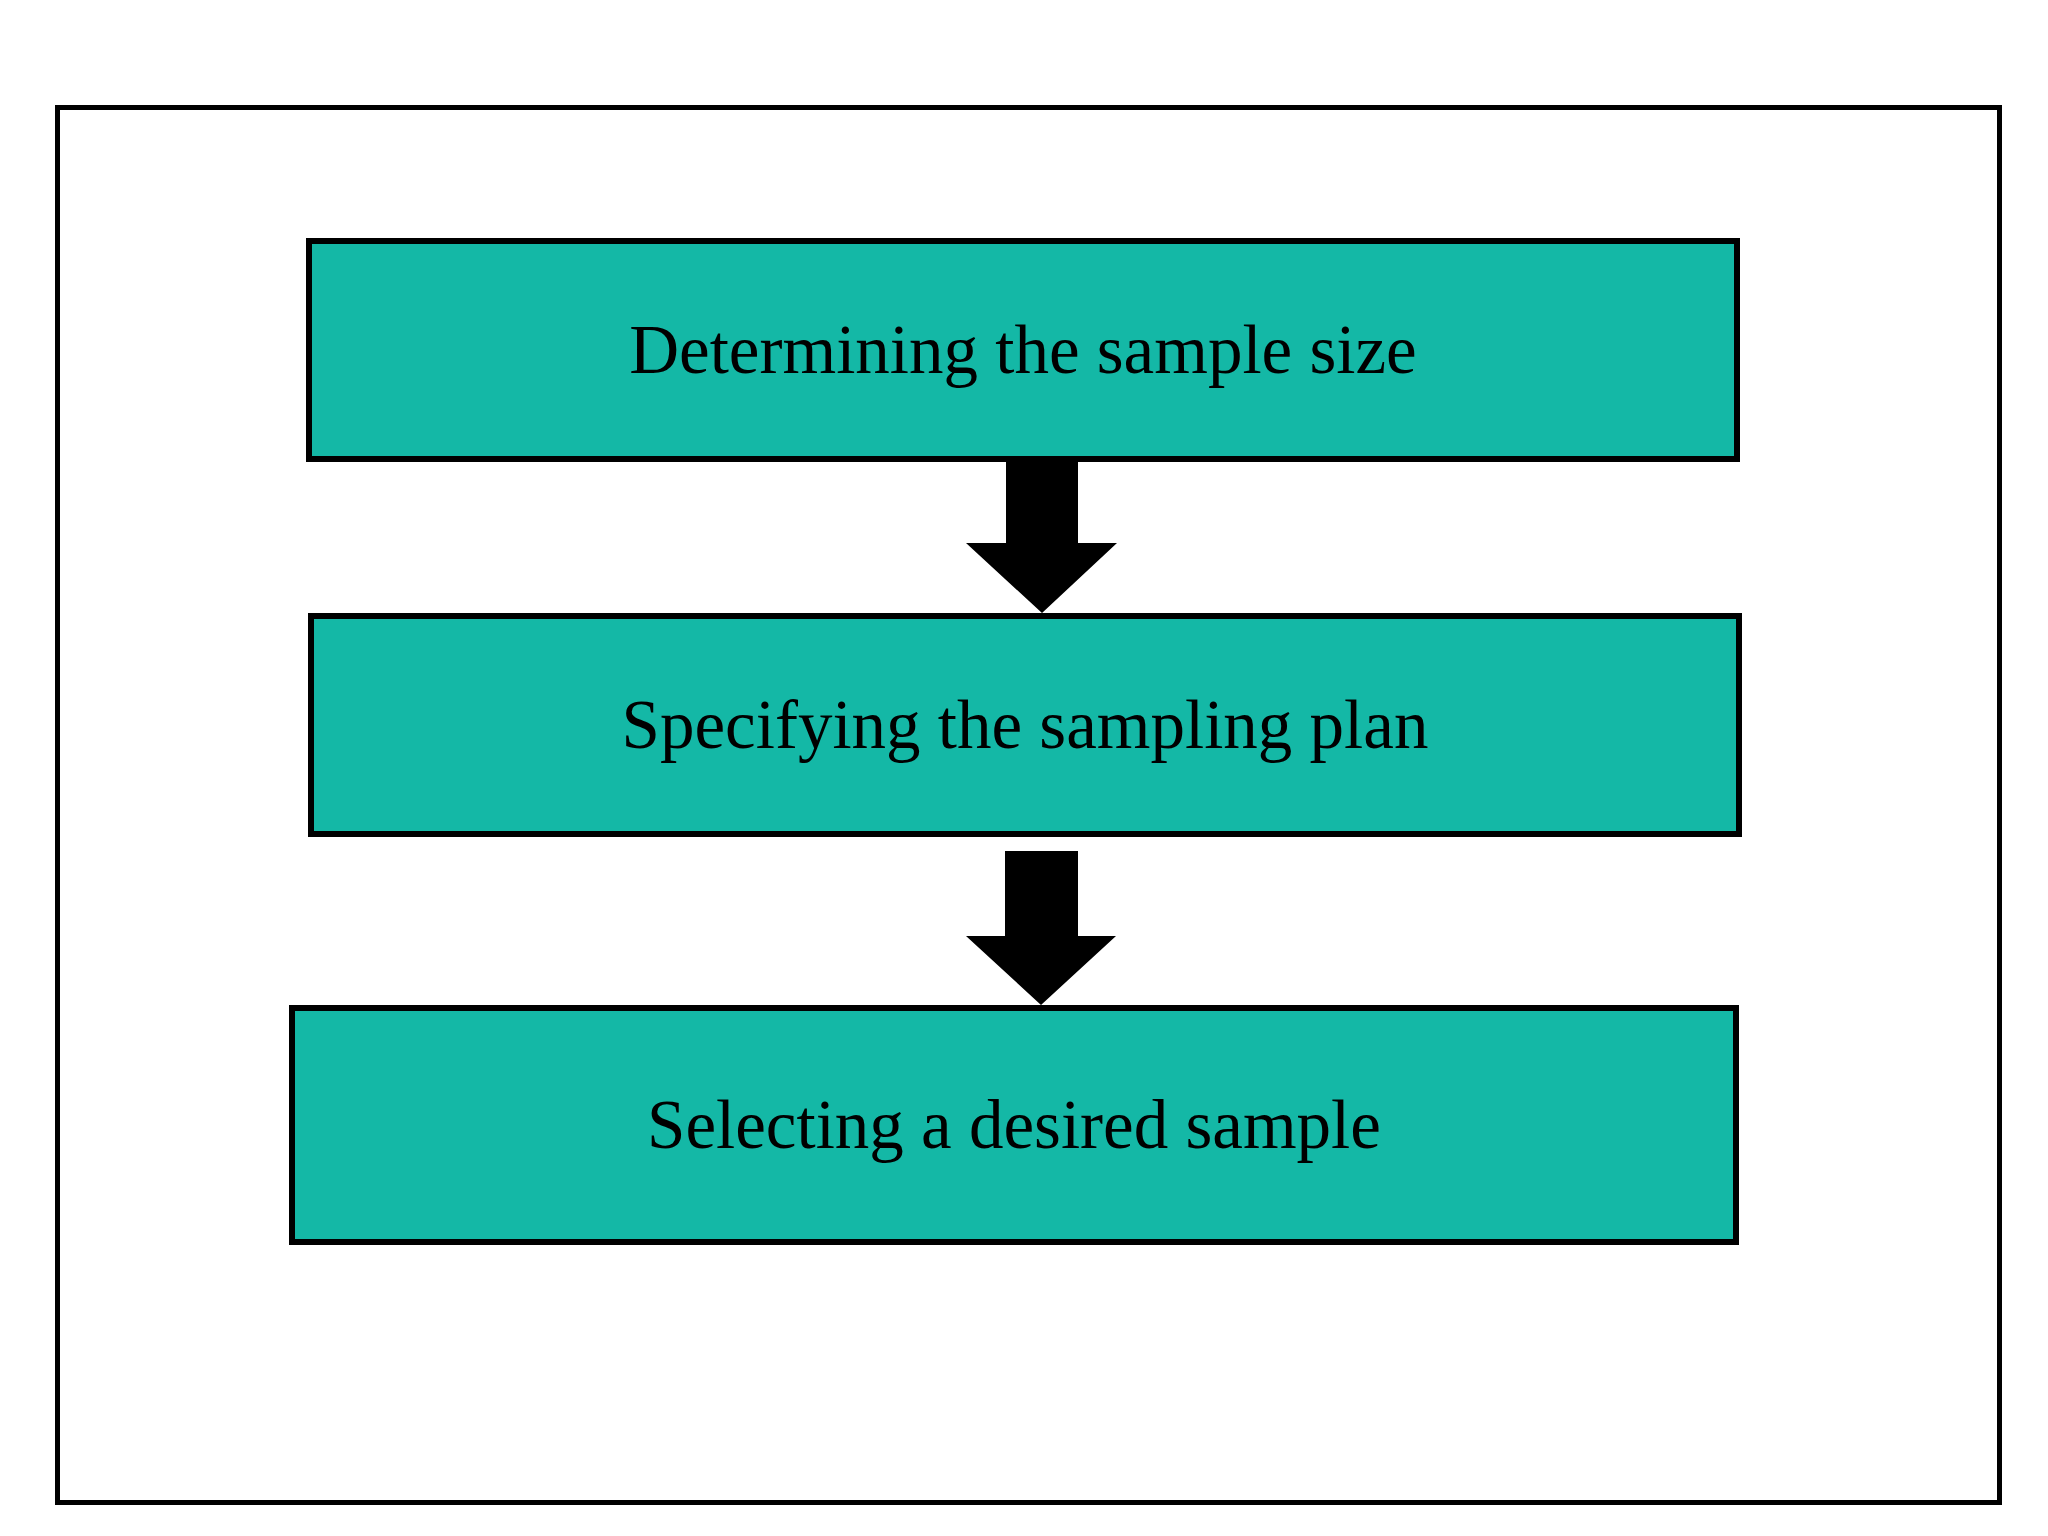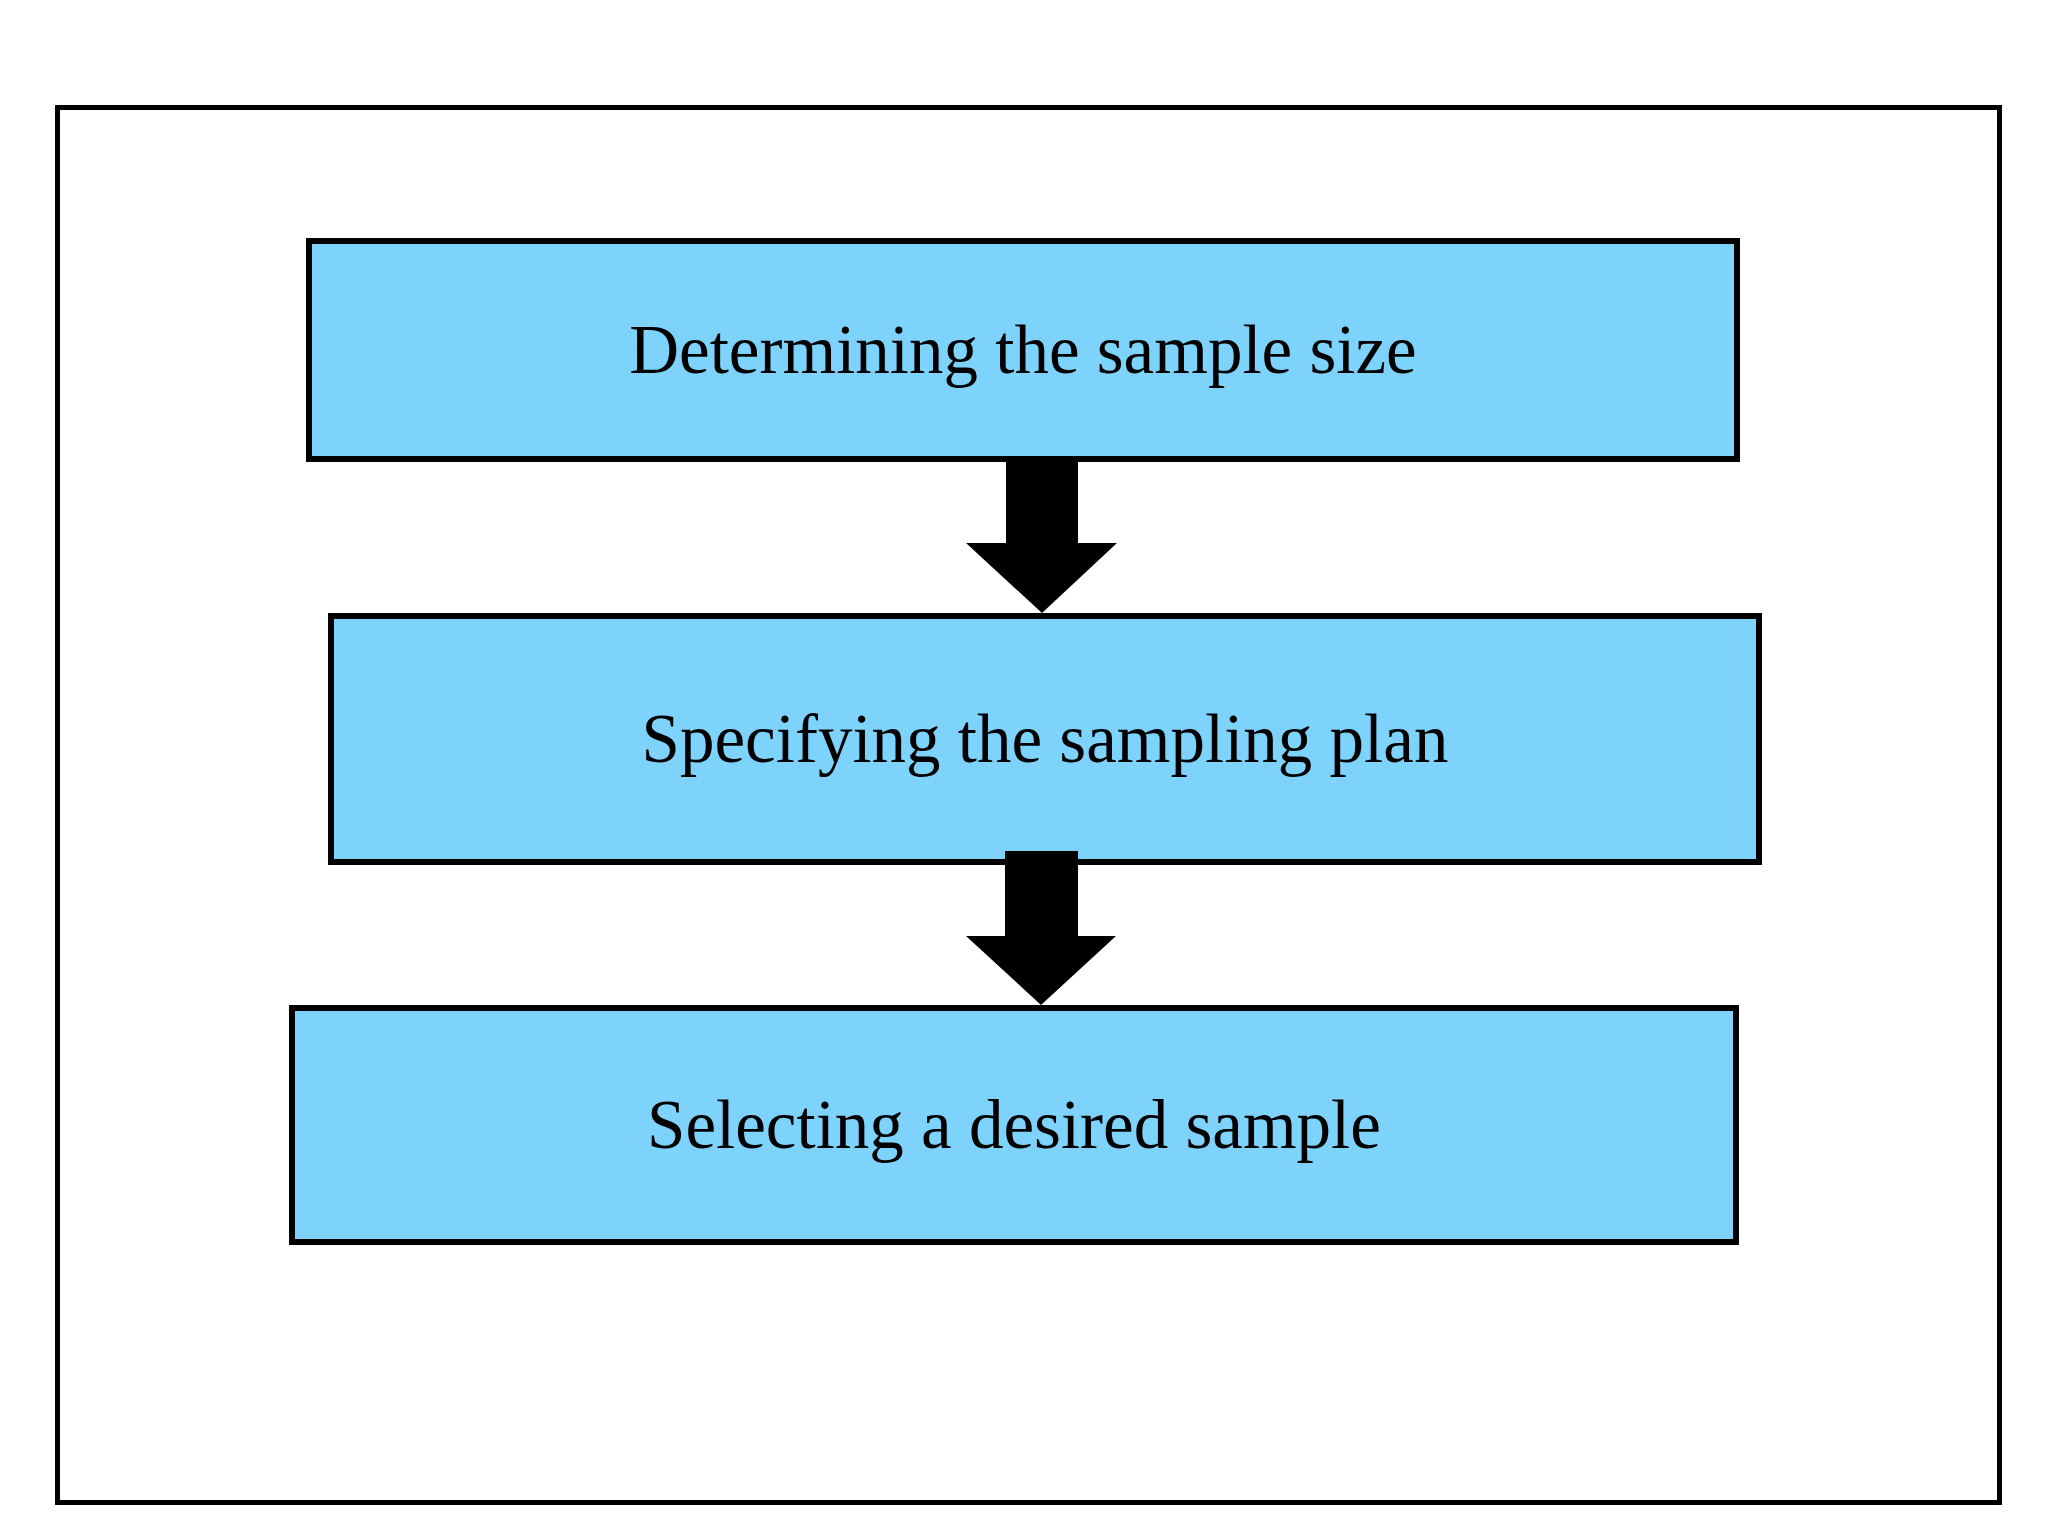"Determining the sample size" .step-box { background: #7dd3fc -> #14b8a6 }
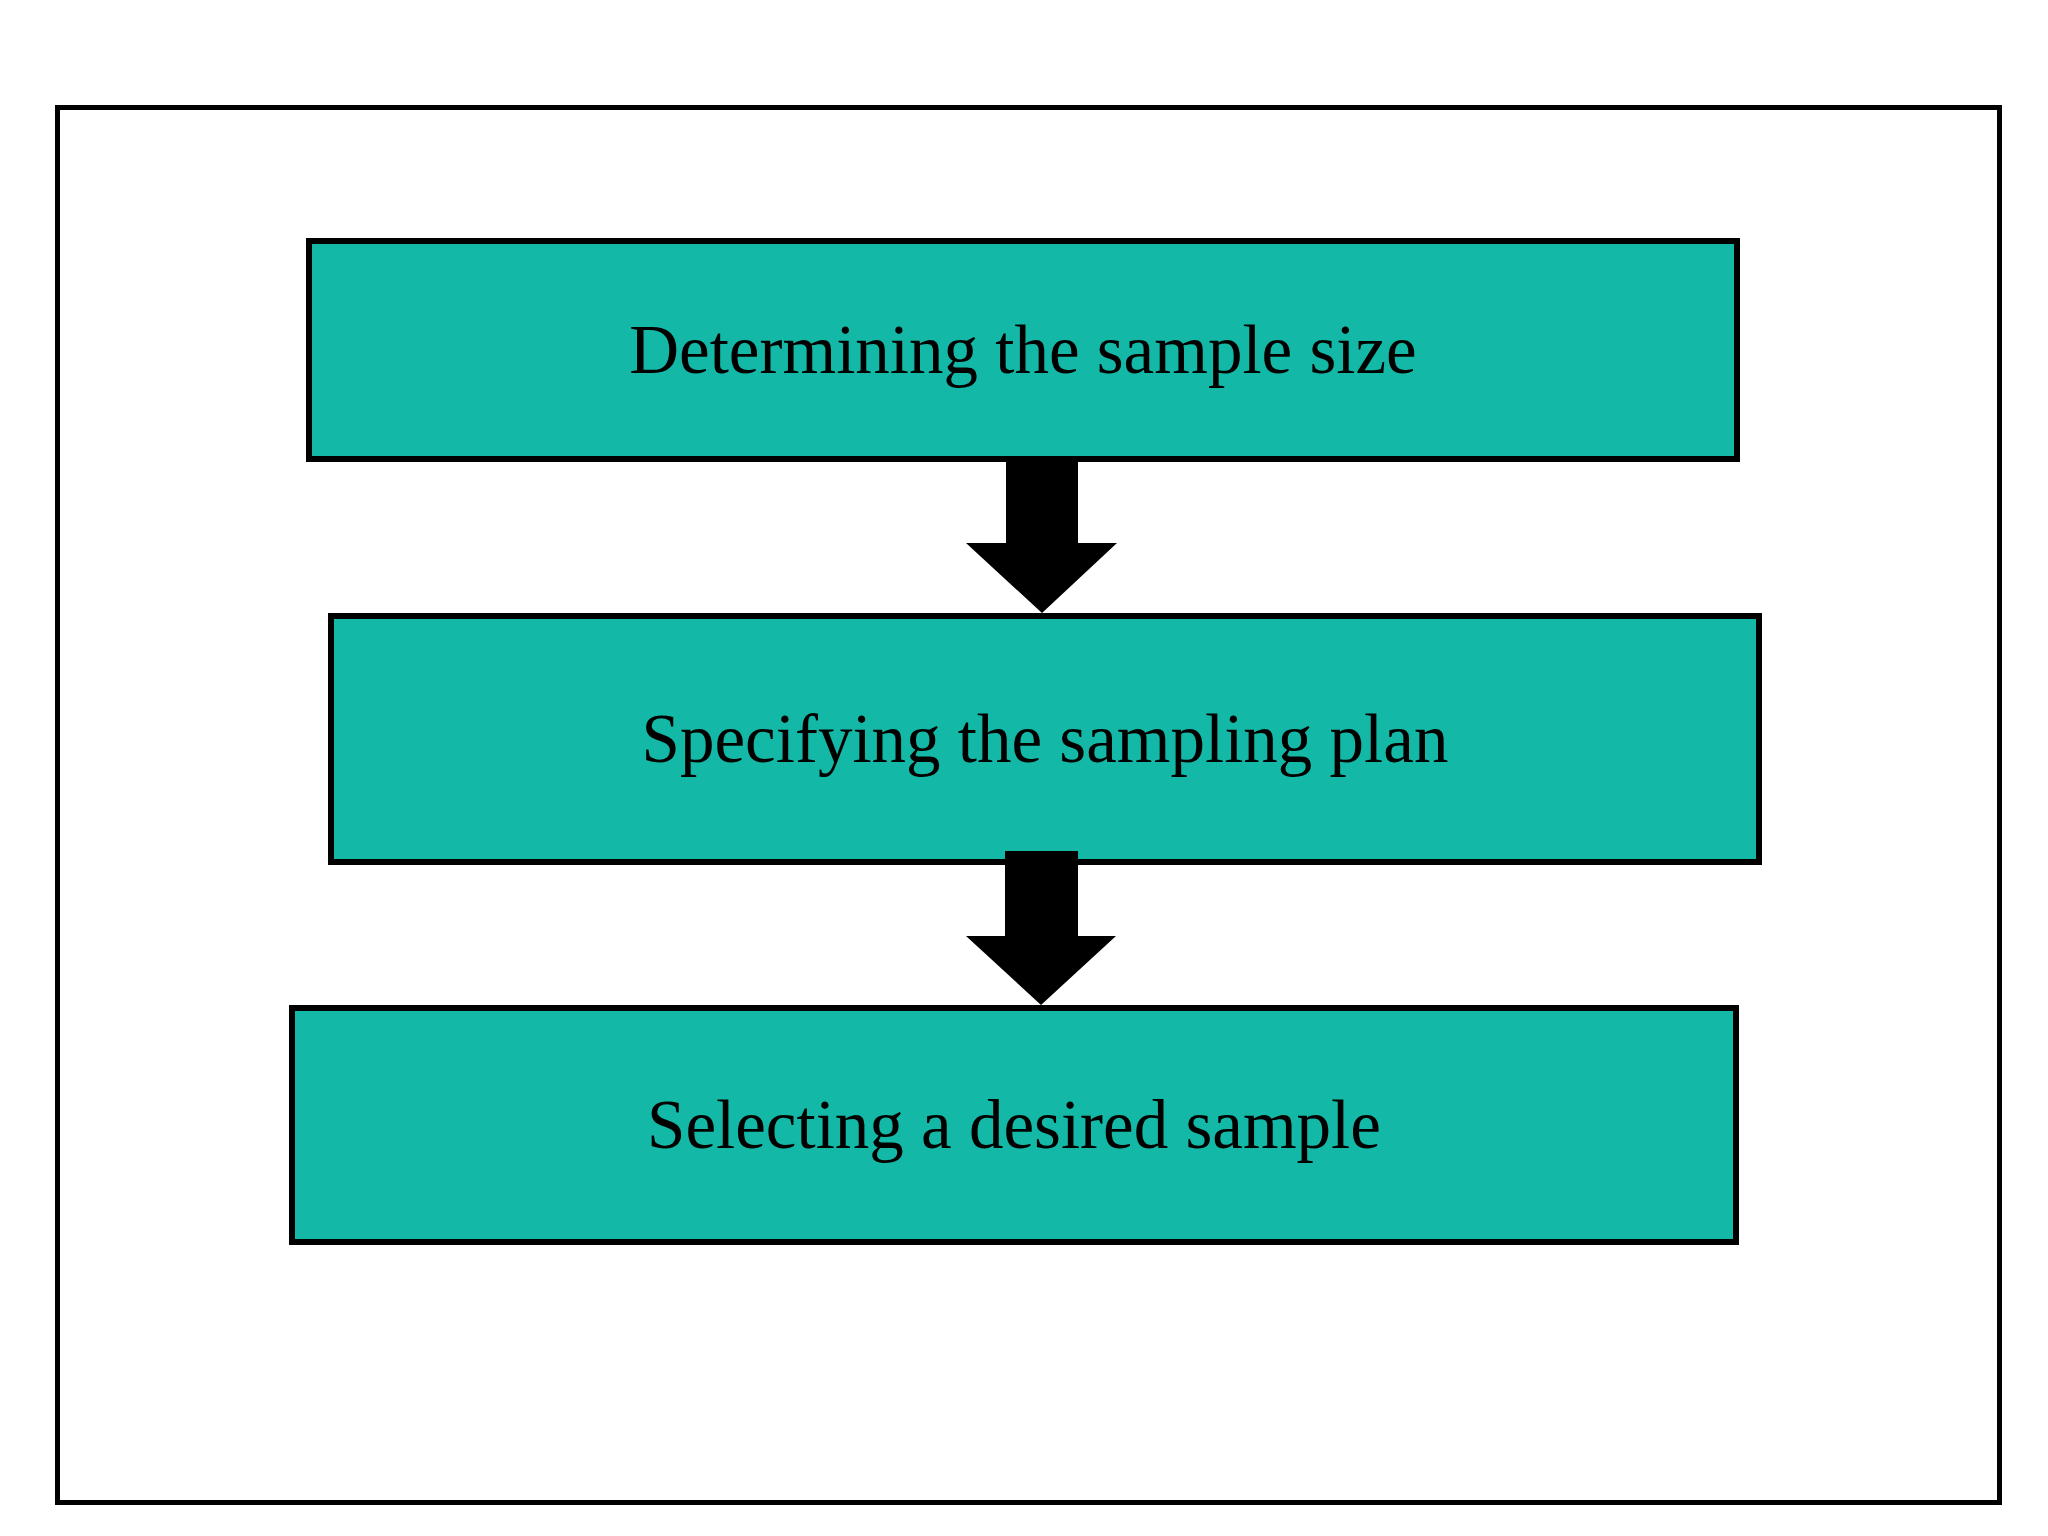"Specifying the sampling plan" .box-2 { height: 252px -> 224px; left: 328px -> 308px }
